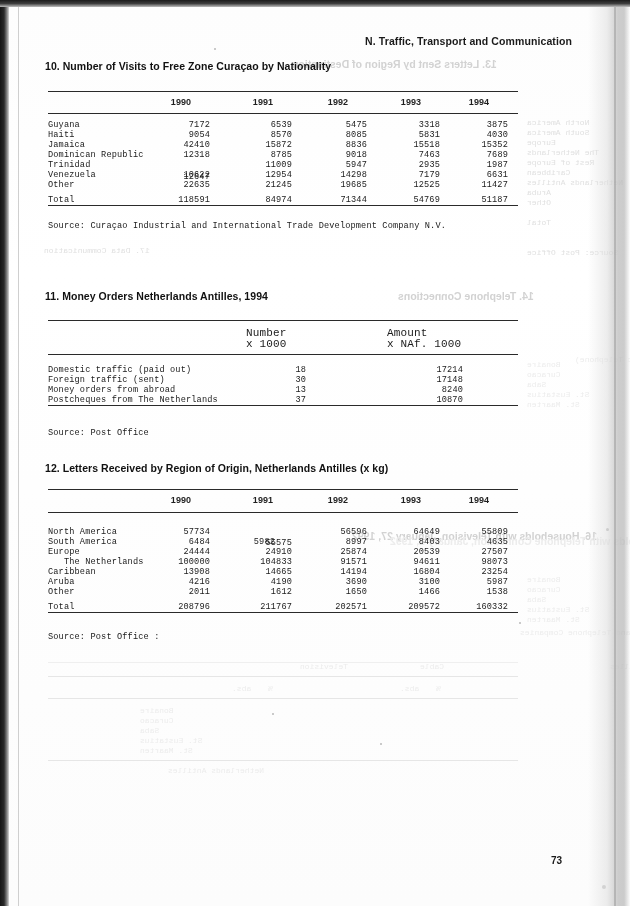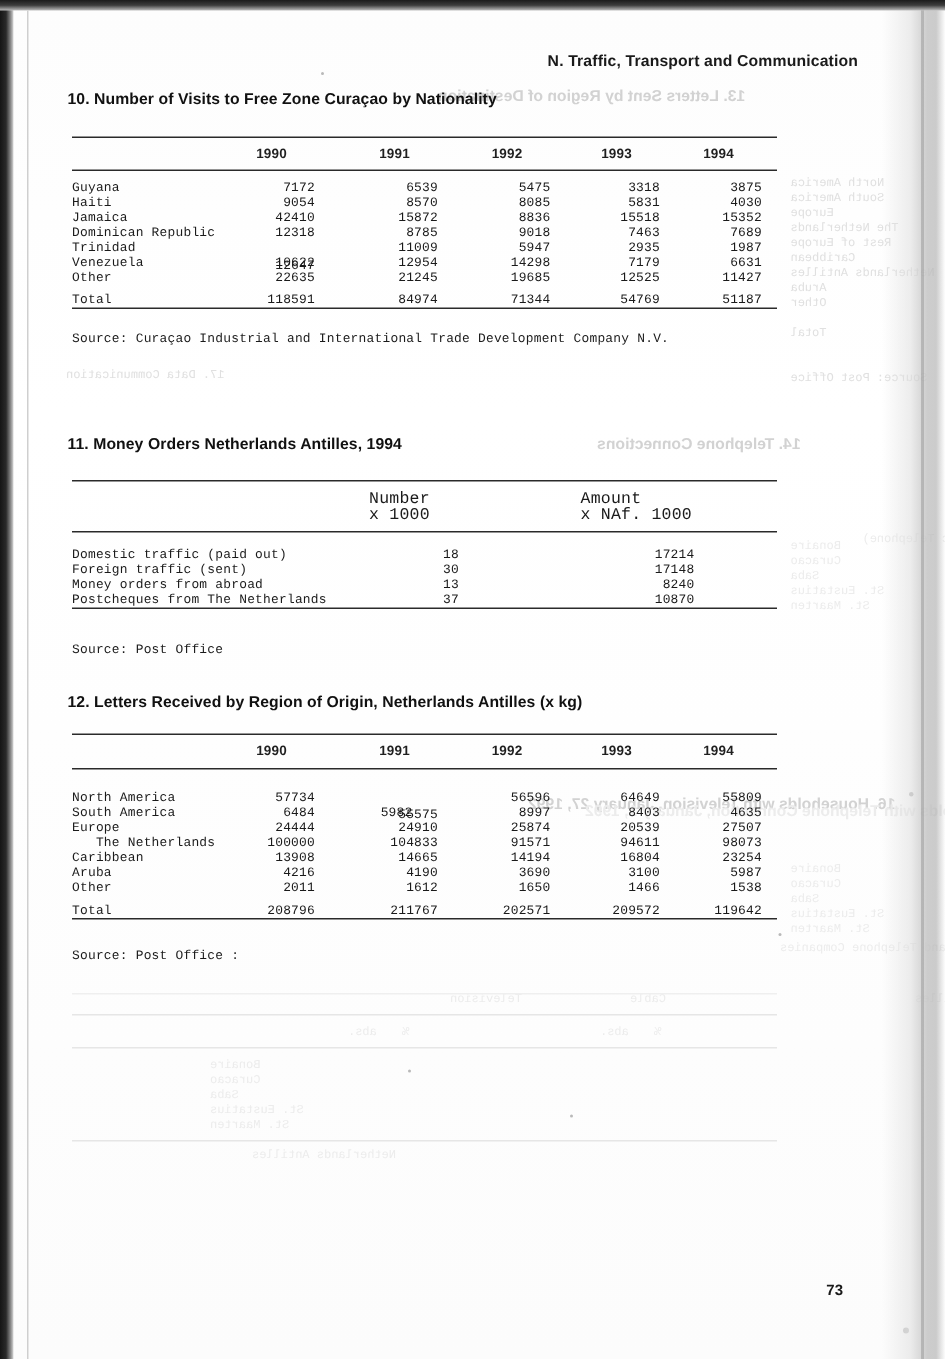"119642" div.cell { text: 119642 -> 160332 }
